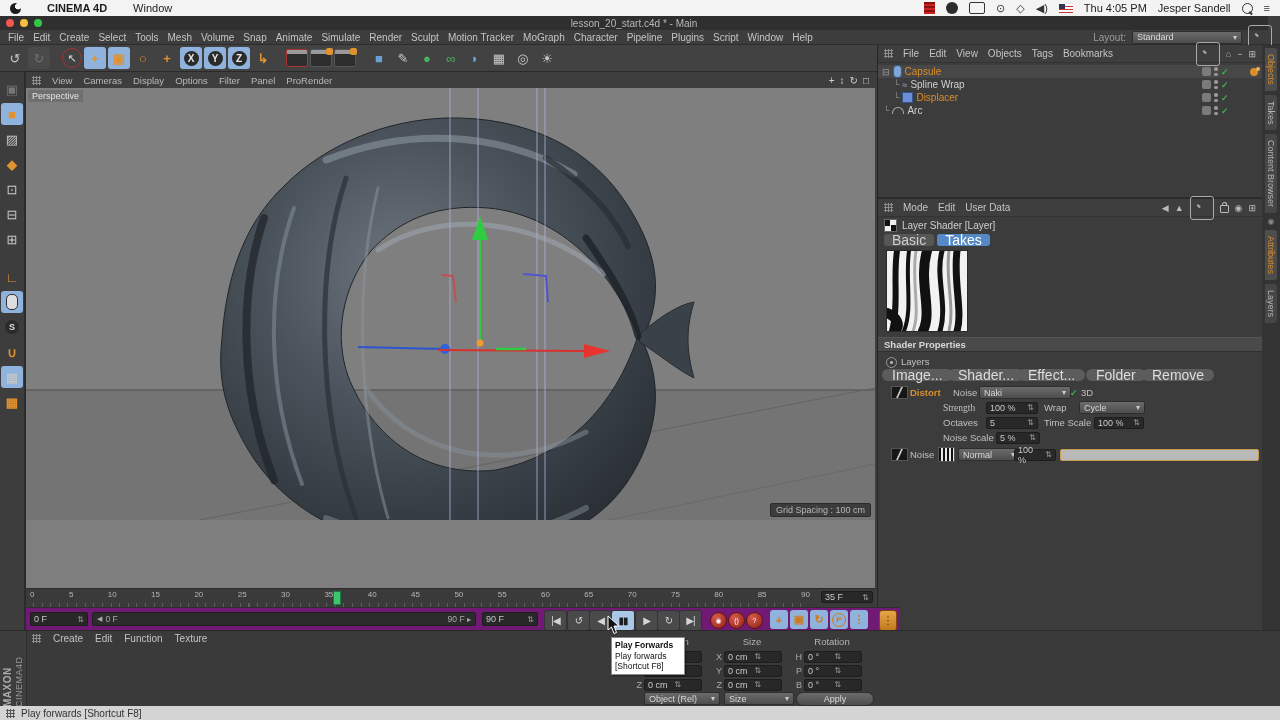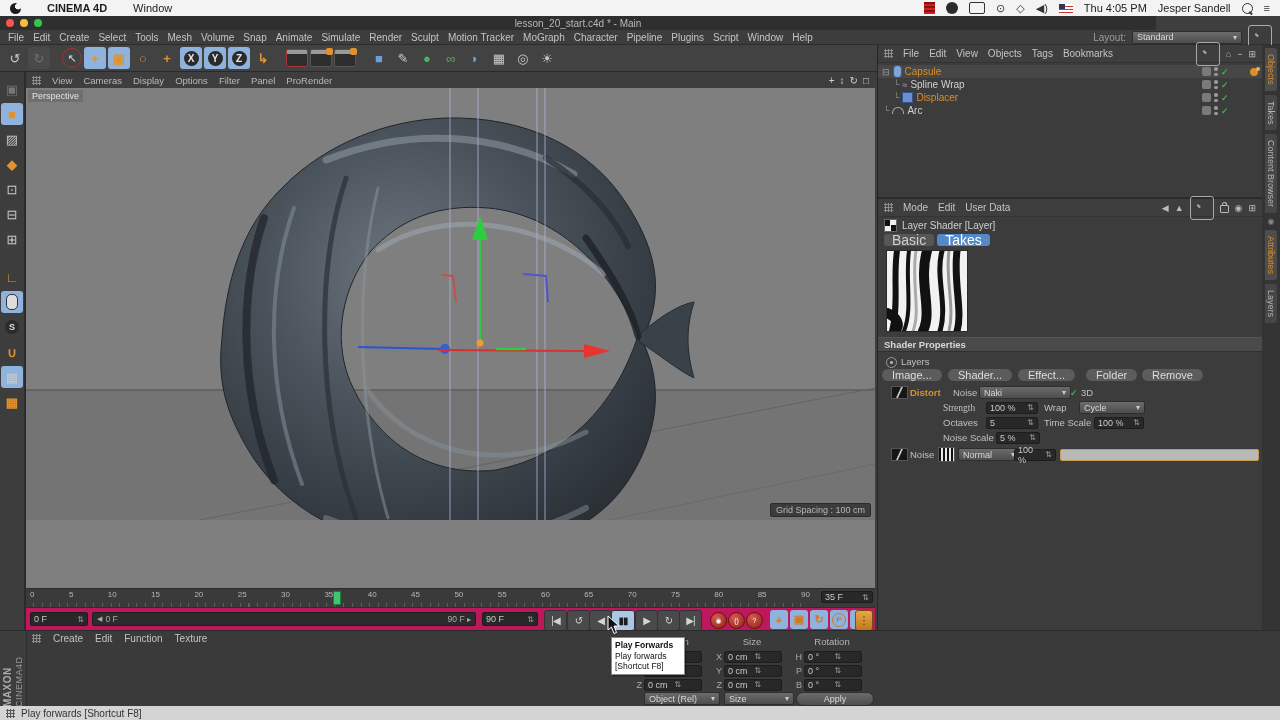"lesson_20_start.c4d * - Main" .titlebar { width: 1156px -> 1268px }
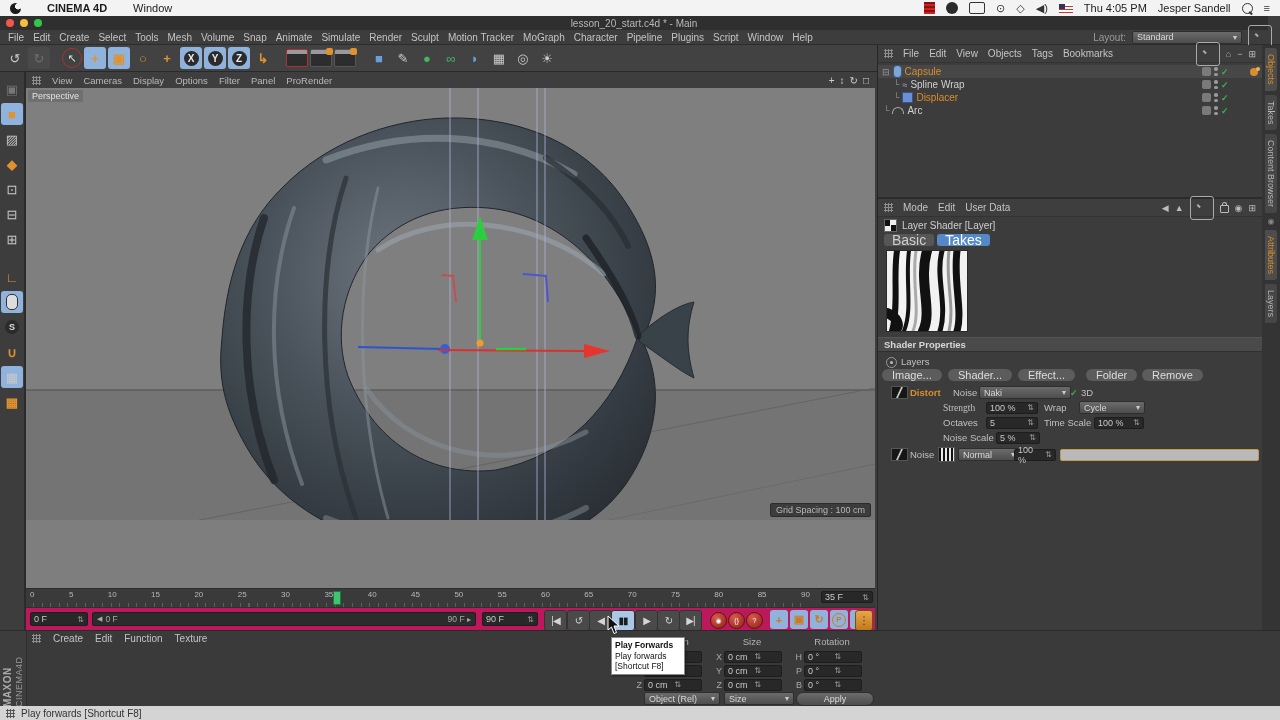"Image..." .pill { font-size: 11px -> 14px }
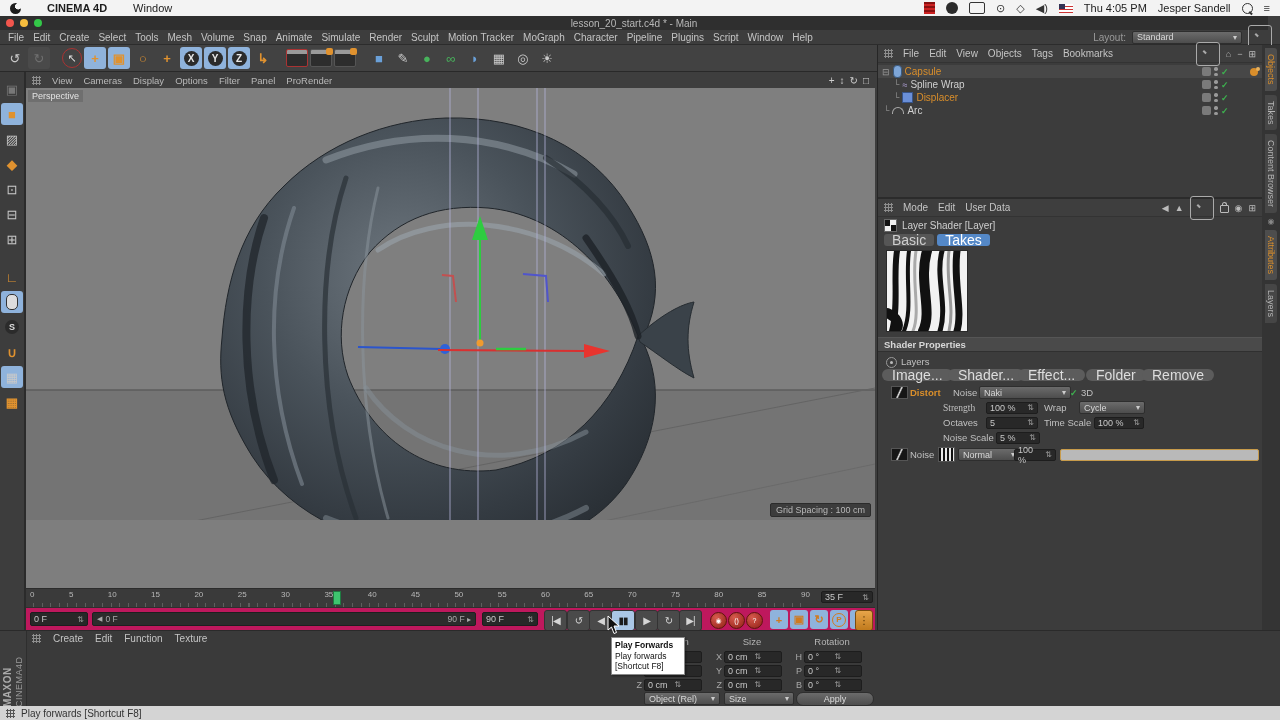"0 F" .transport { background: #be185d -> #701a75; padding-left: none -> 24px }
